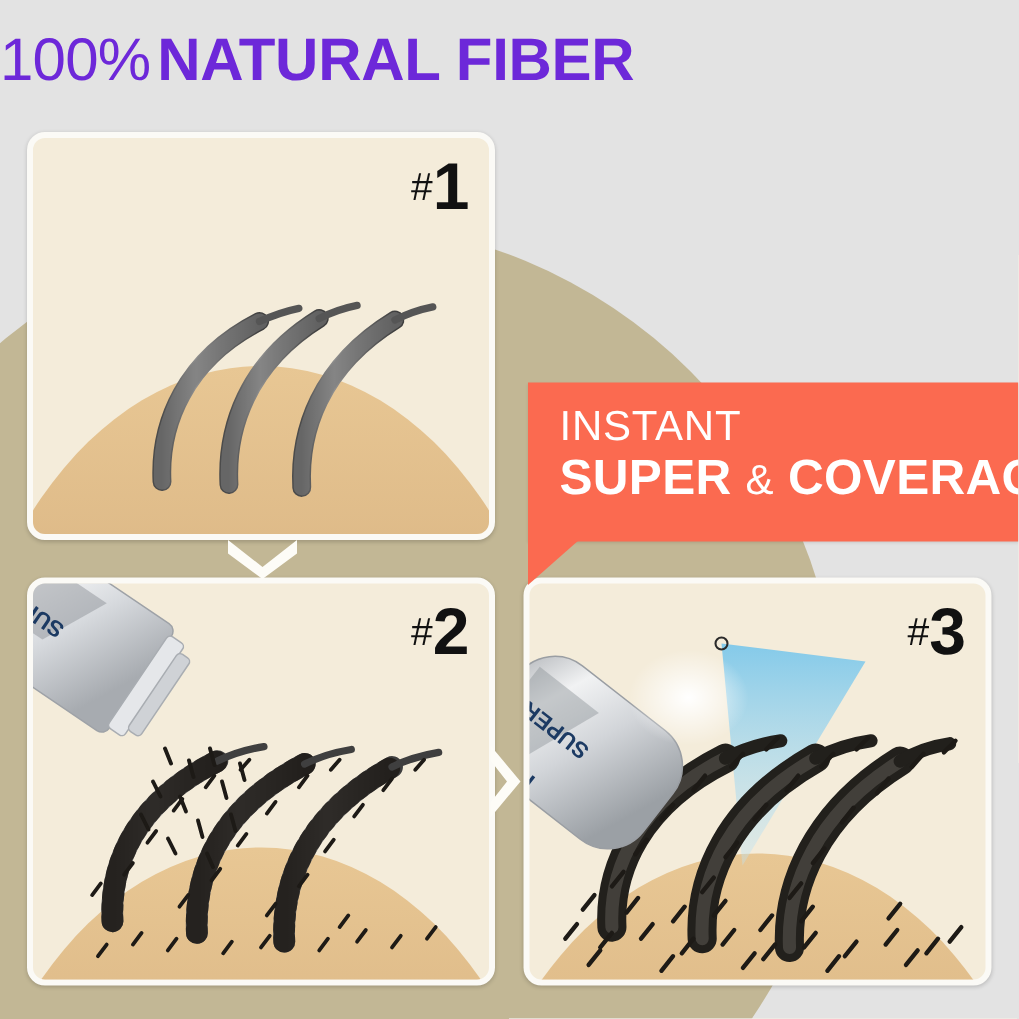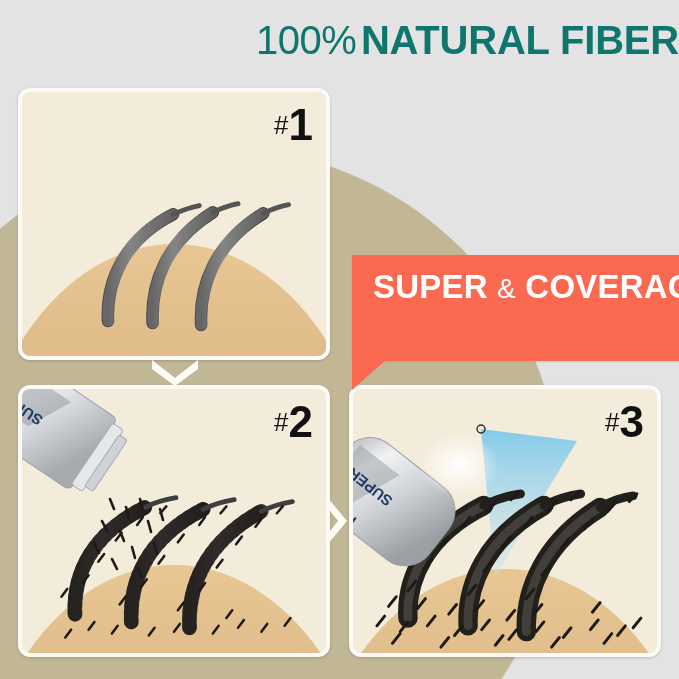"100% NATURAL FIBER" .header { color: #0f766e -> #6d28d9; text-align: right -> left }
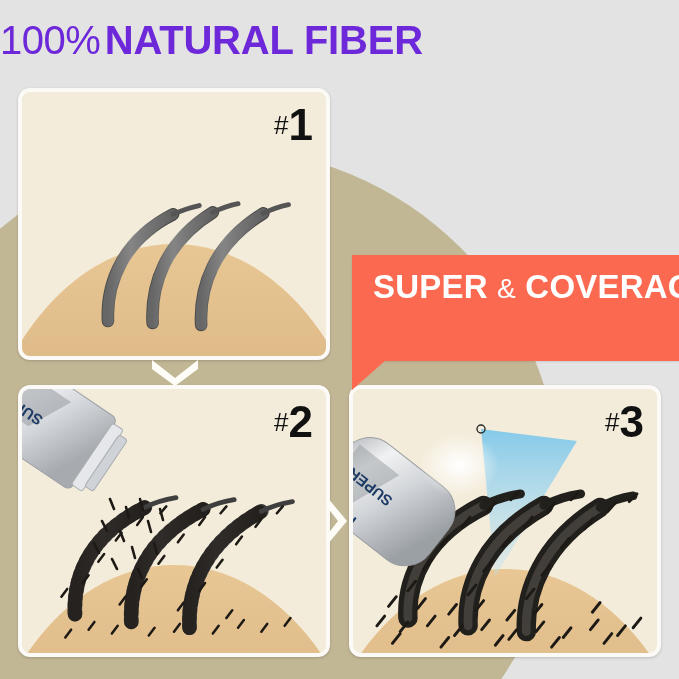"INSTANT" div.line1 { html: none -> <div>INSTANT</div> }
